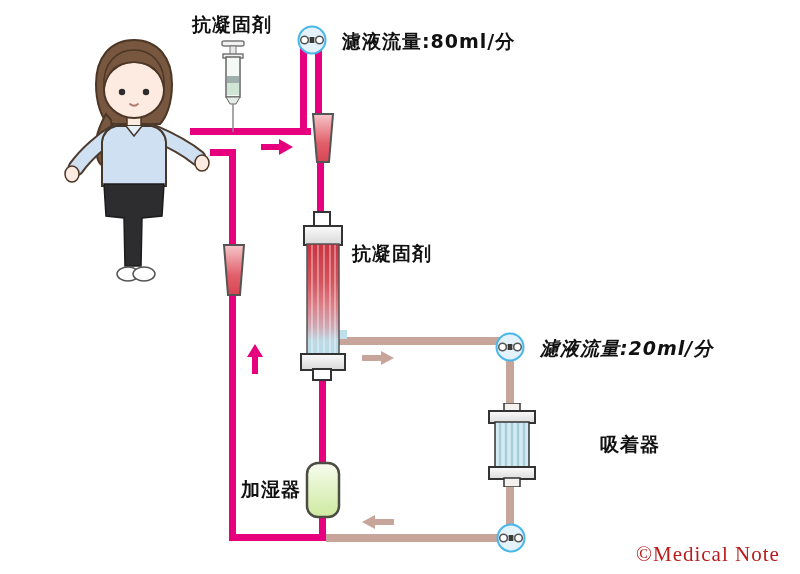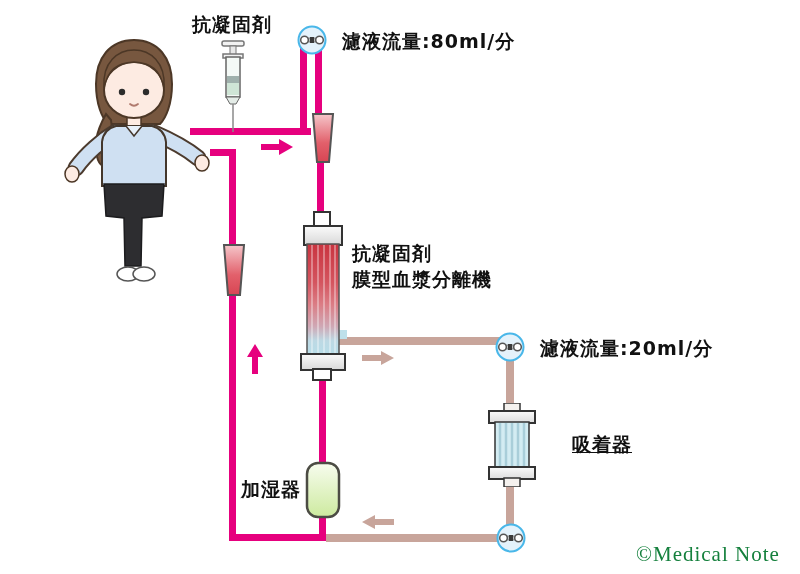"膜型血漿分離機" span { html: <span>膜型血漿分離機</span> -> none }
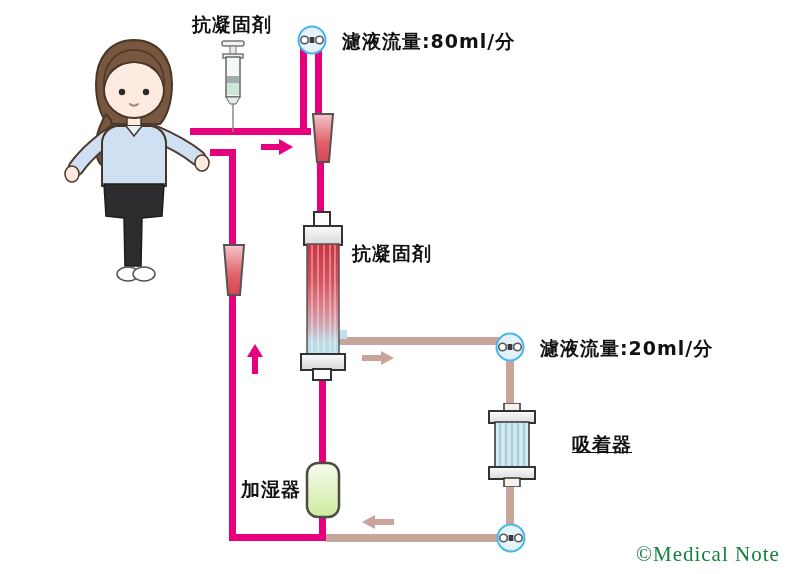"濾液流量:20ml/分" div.lbl { font-style: none -> italic }
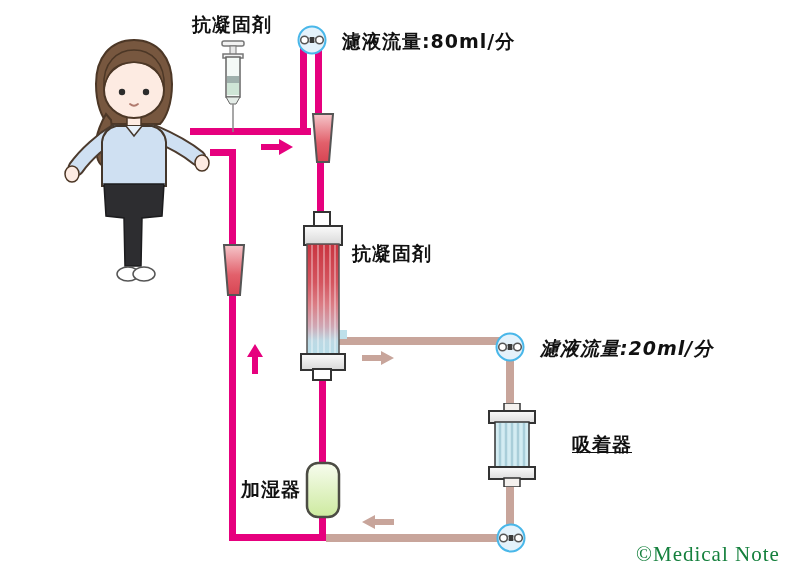"吸着器" div.lbl { left: 572px -> 600px; text-decoration: underline -> none }
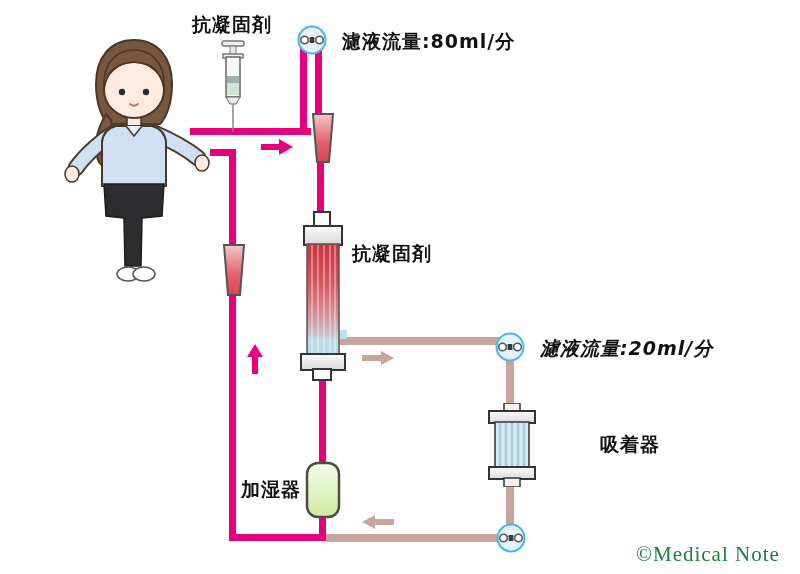"©Medical Note" .lbl-copy { color: #15803d -> #b91c1c }
